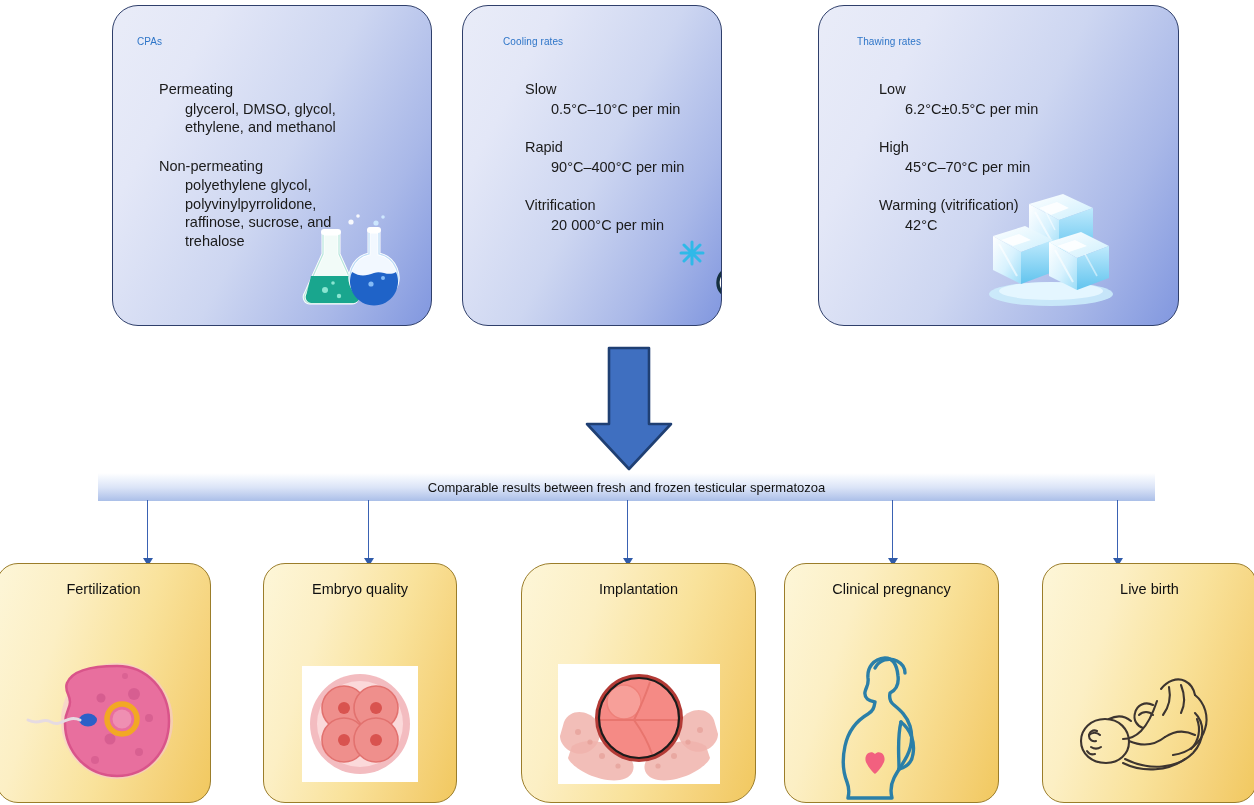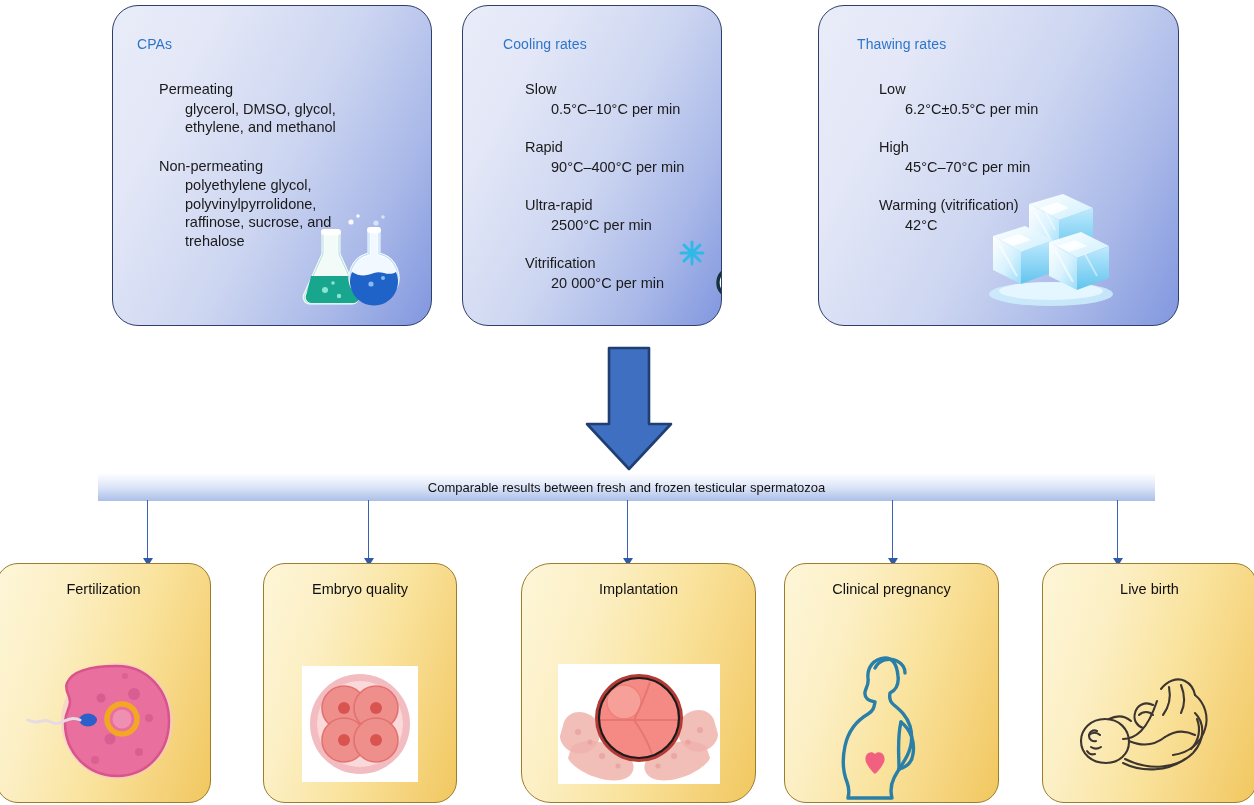"CPAs" .panel-head { font-size: 14px -> 10px }
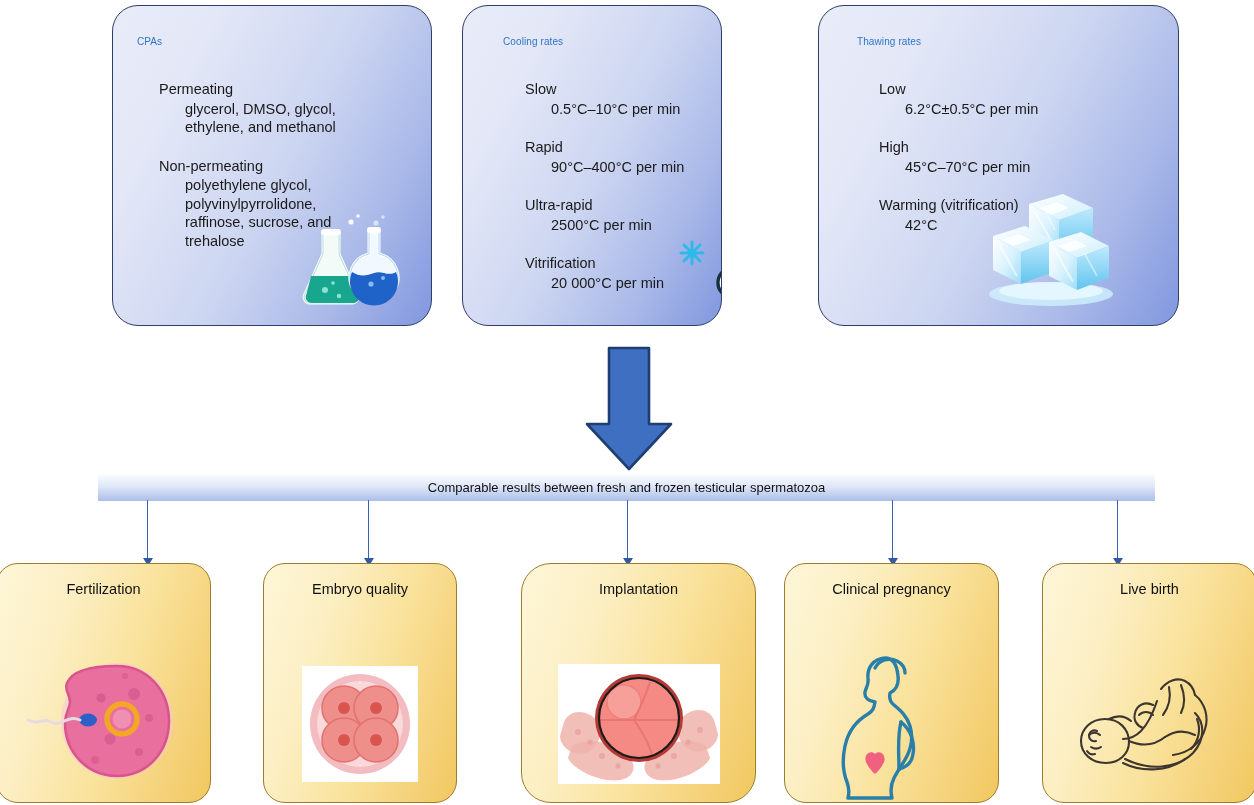"Ultra-rapid" div.grp { html: <div> <div>Ultra-rapid</div> <div>2500°C per min</div> </div> -> none }
